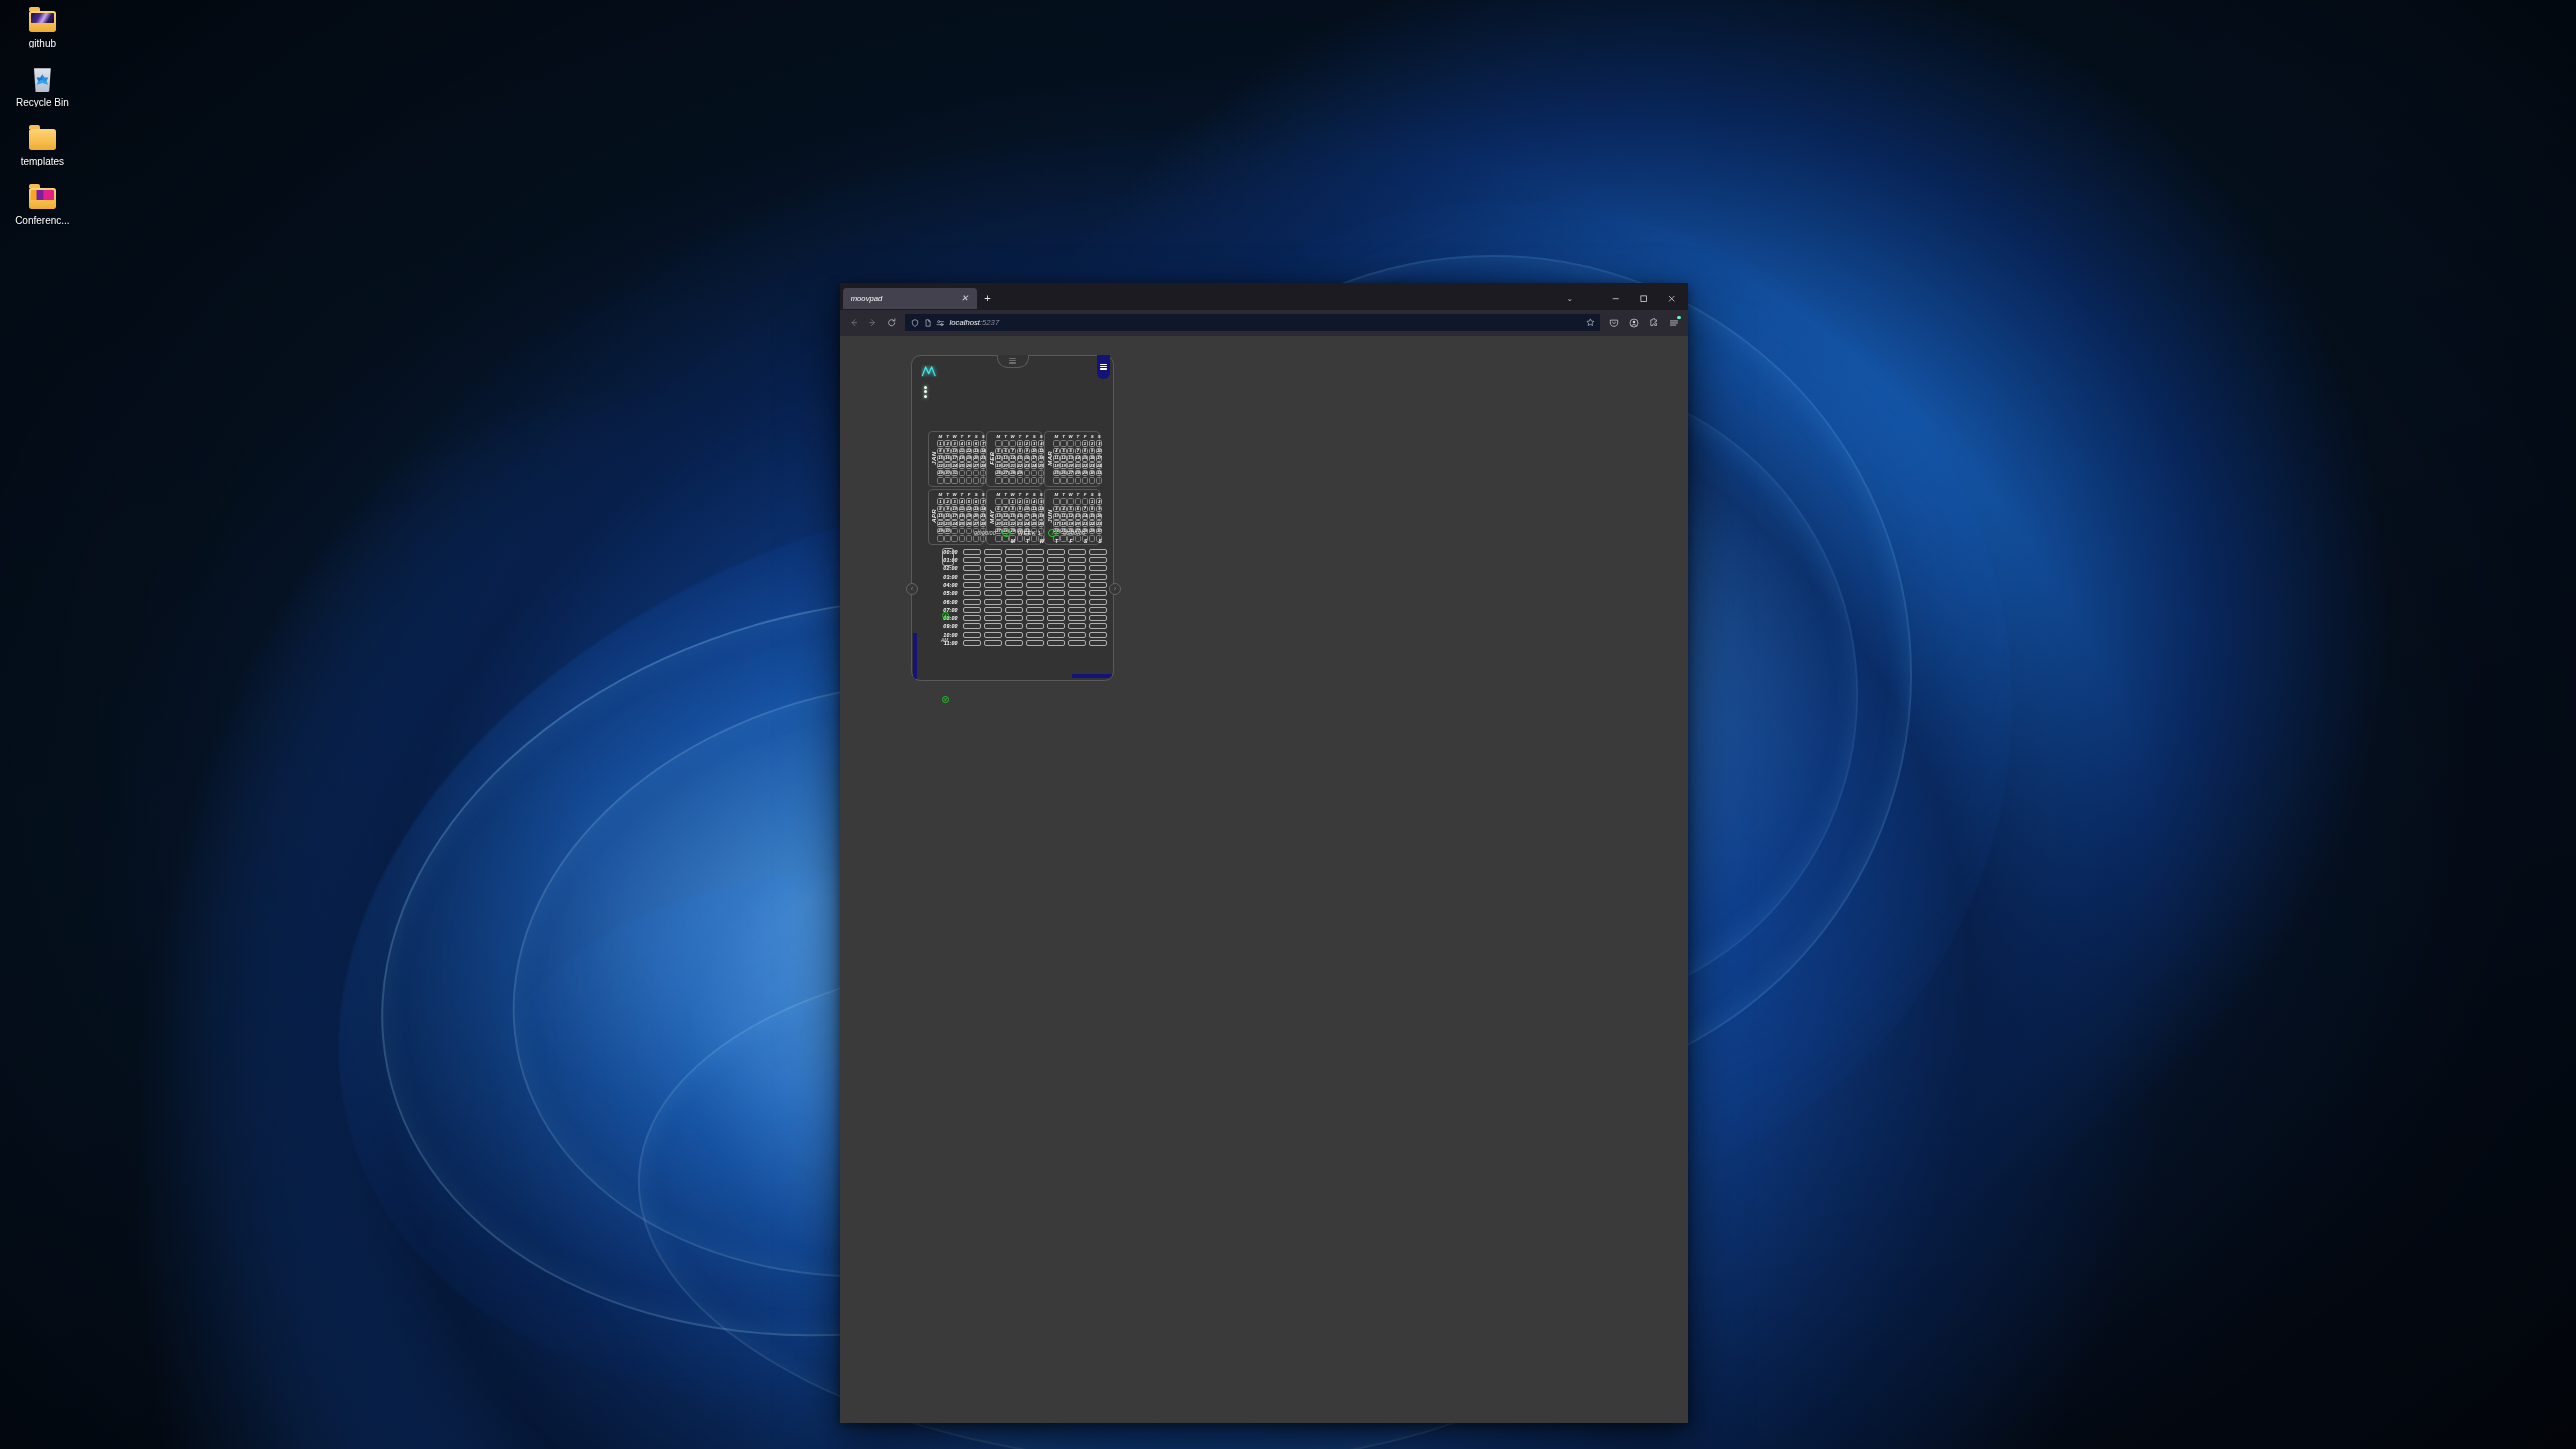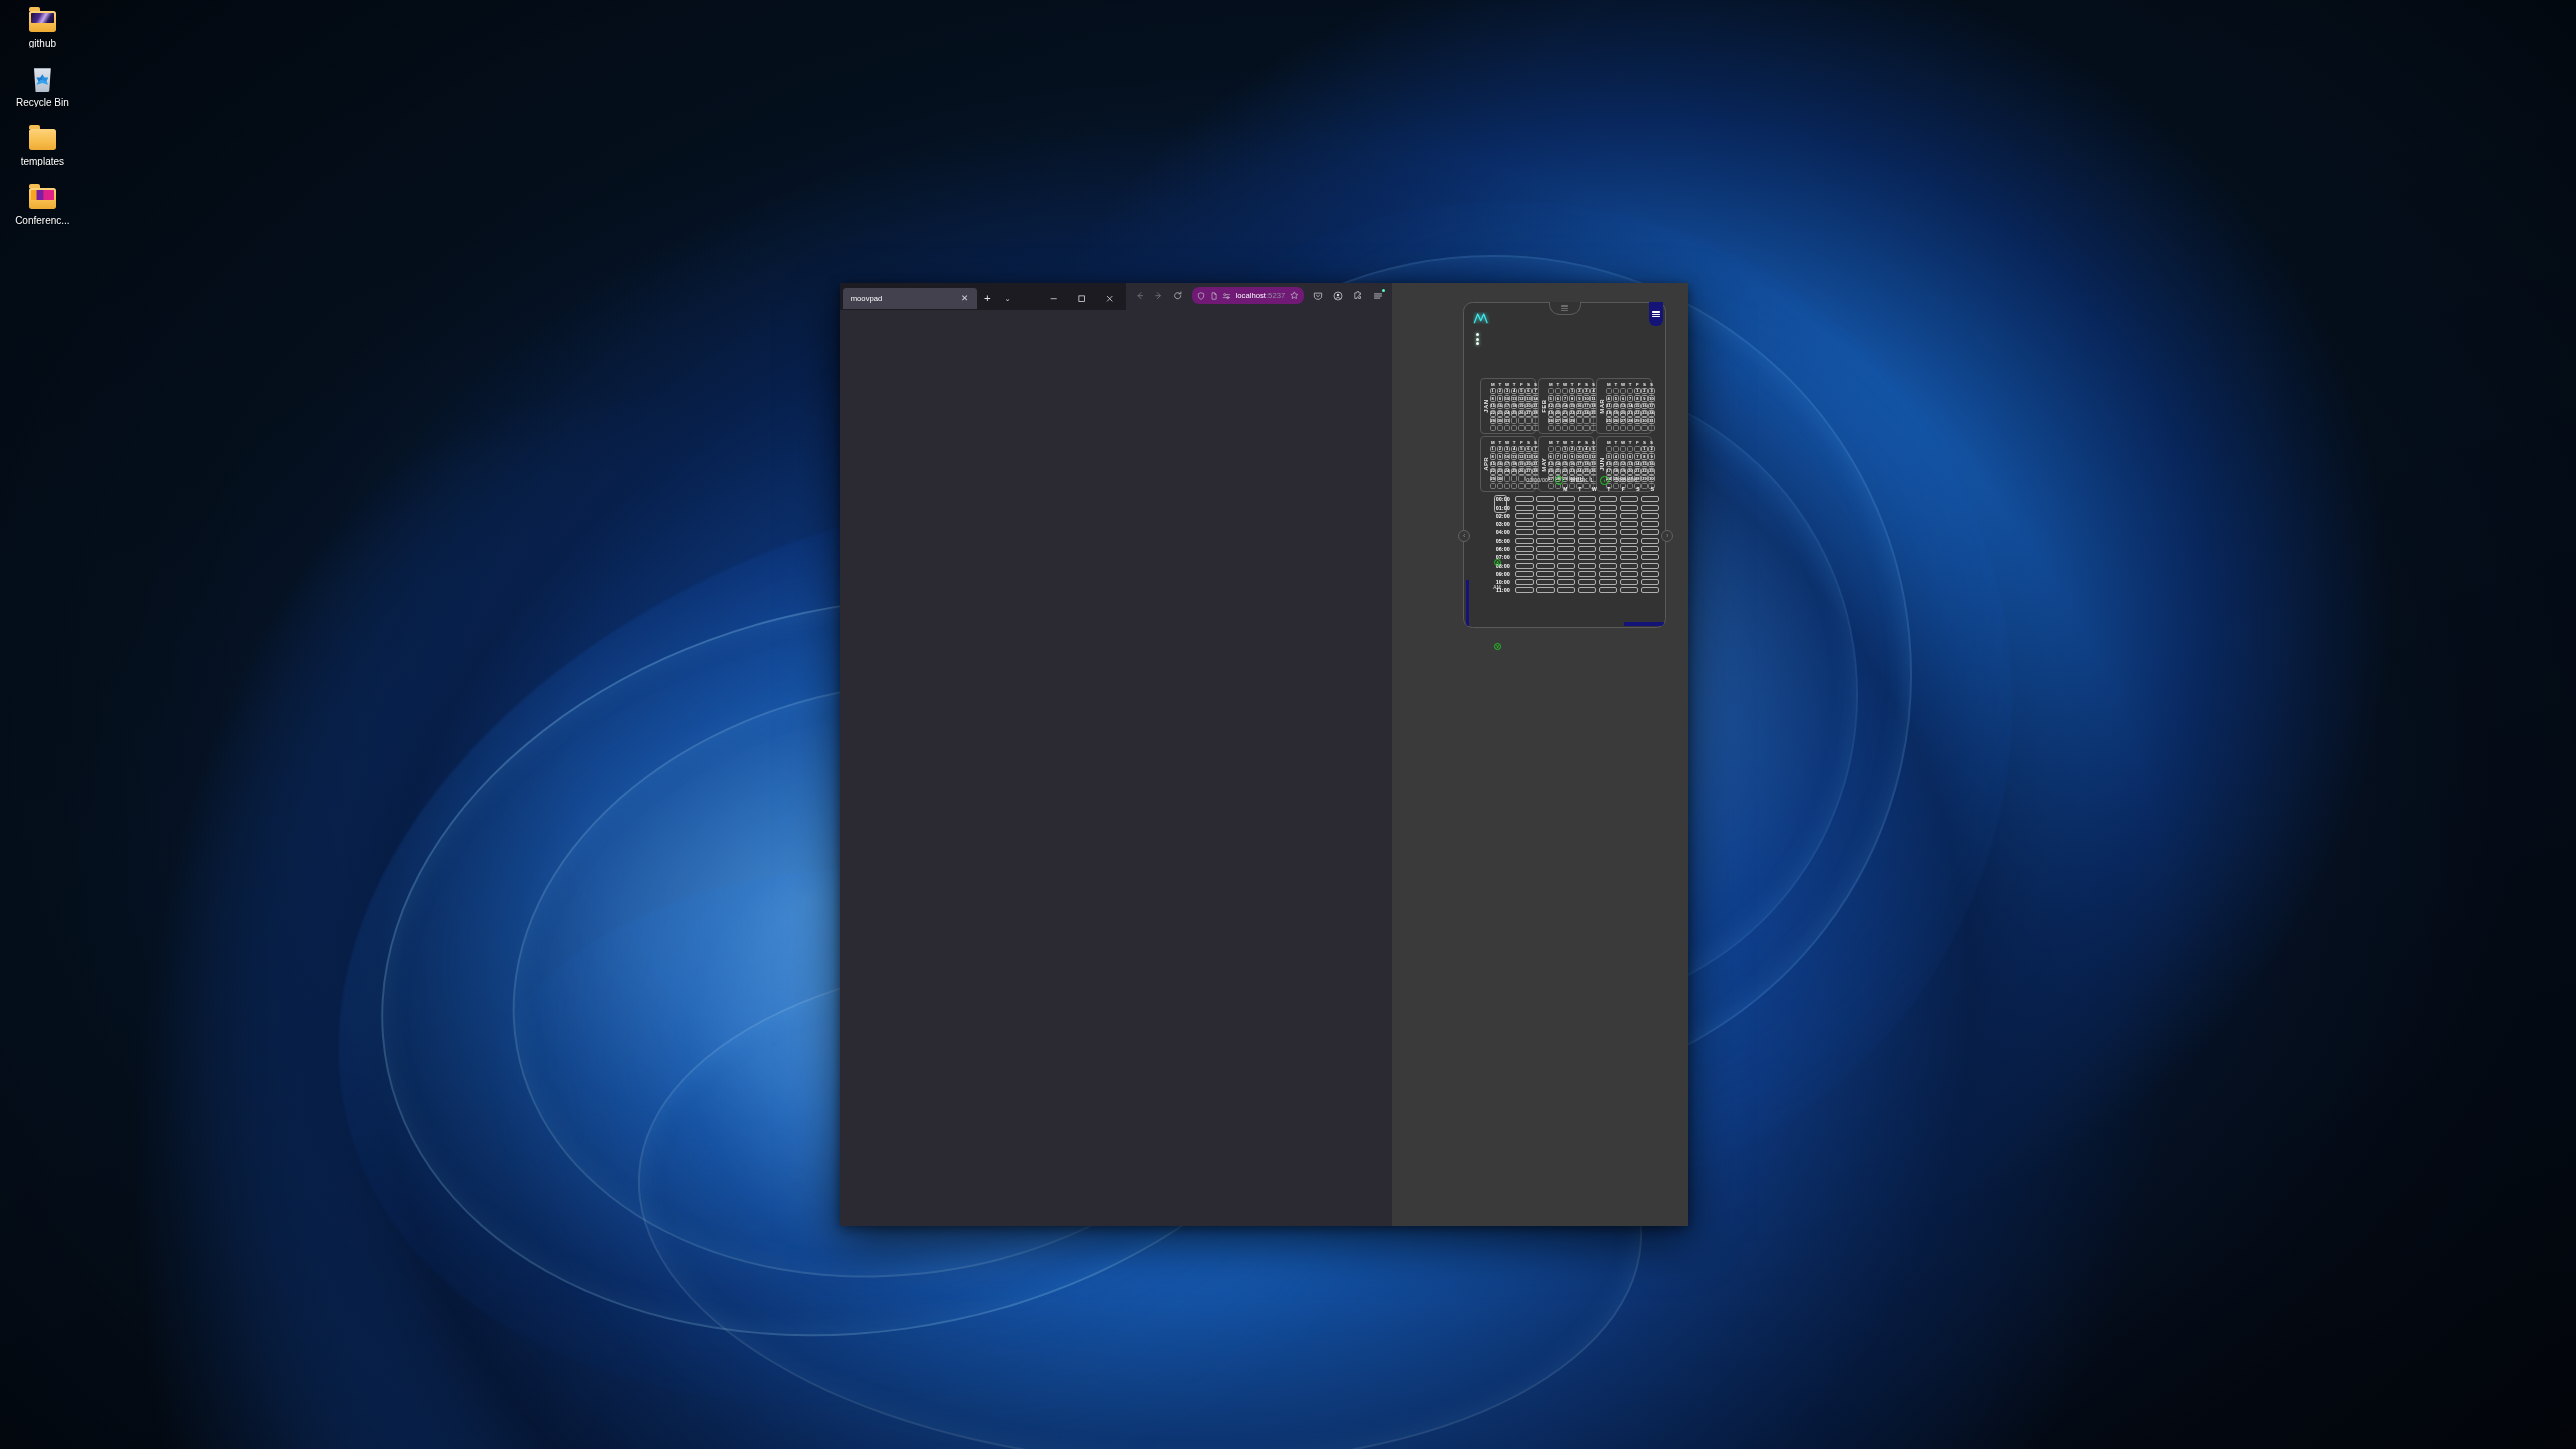"moovpad" #browser { flex-direction: row -> column; font-style: none -> italic; height: 943px -> 1140px }
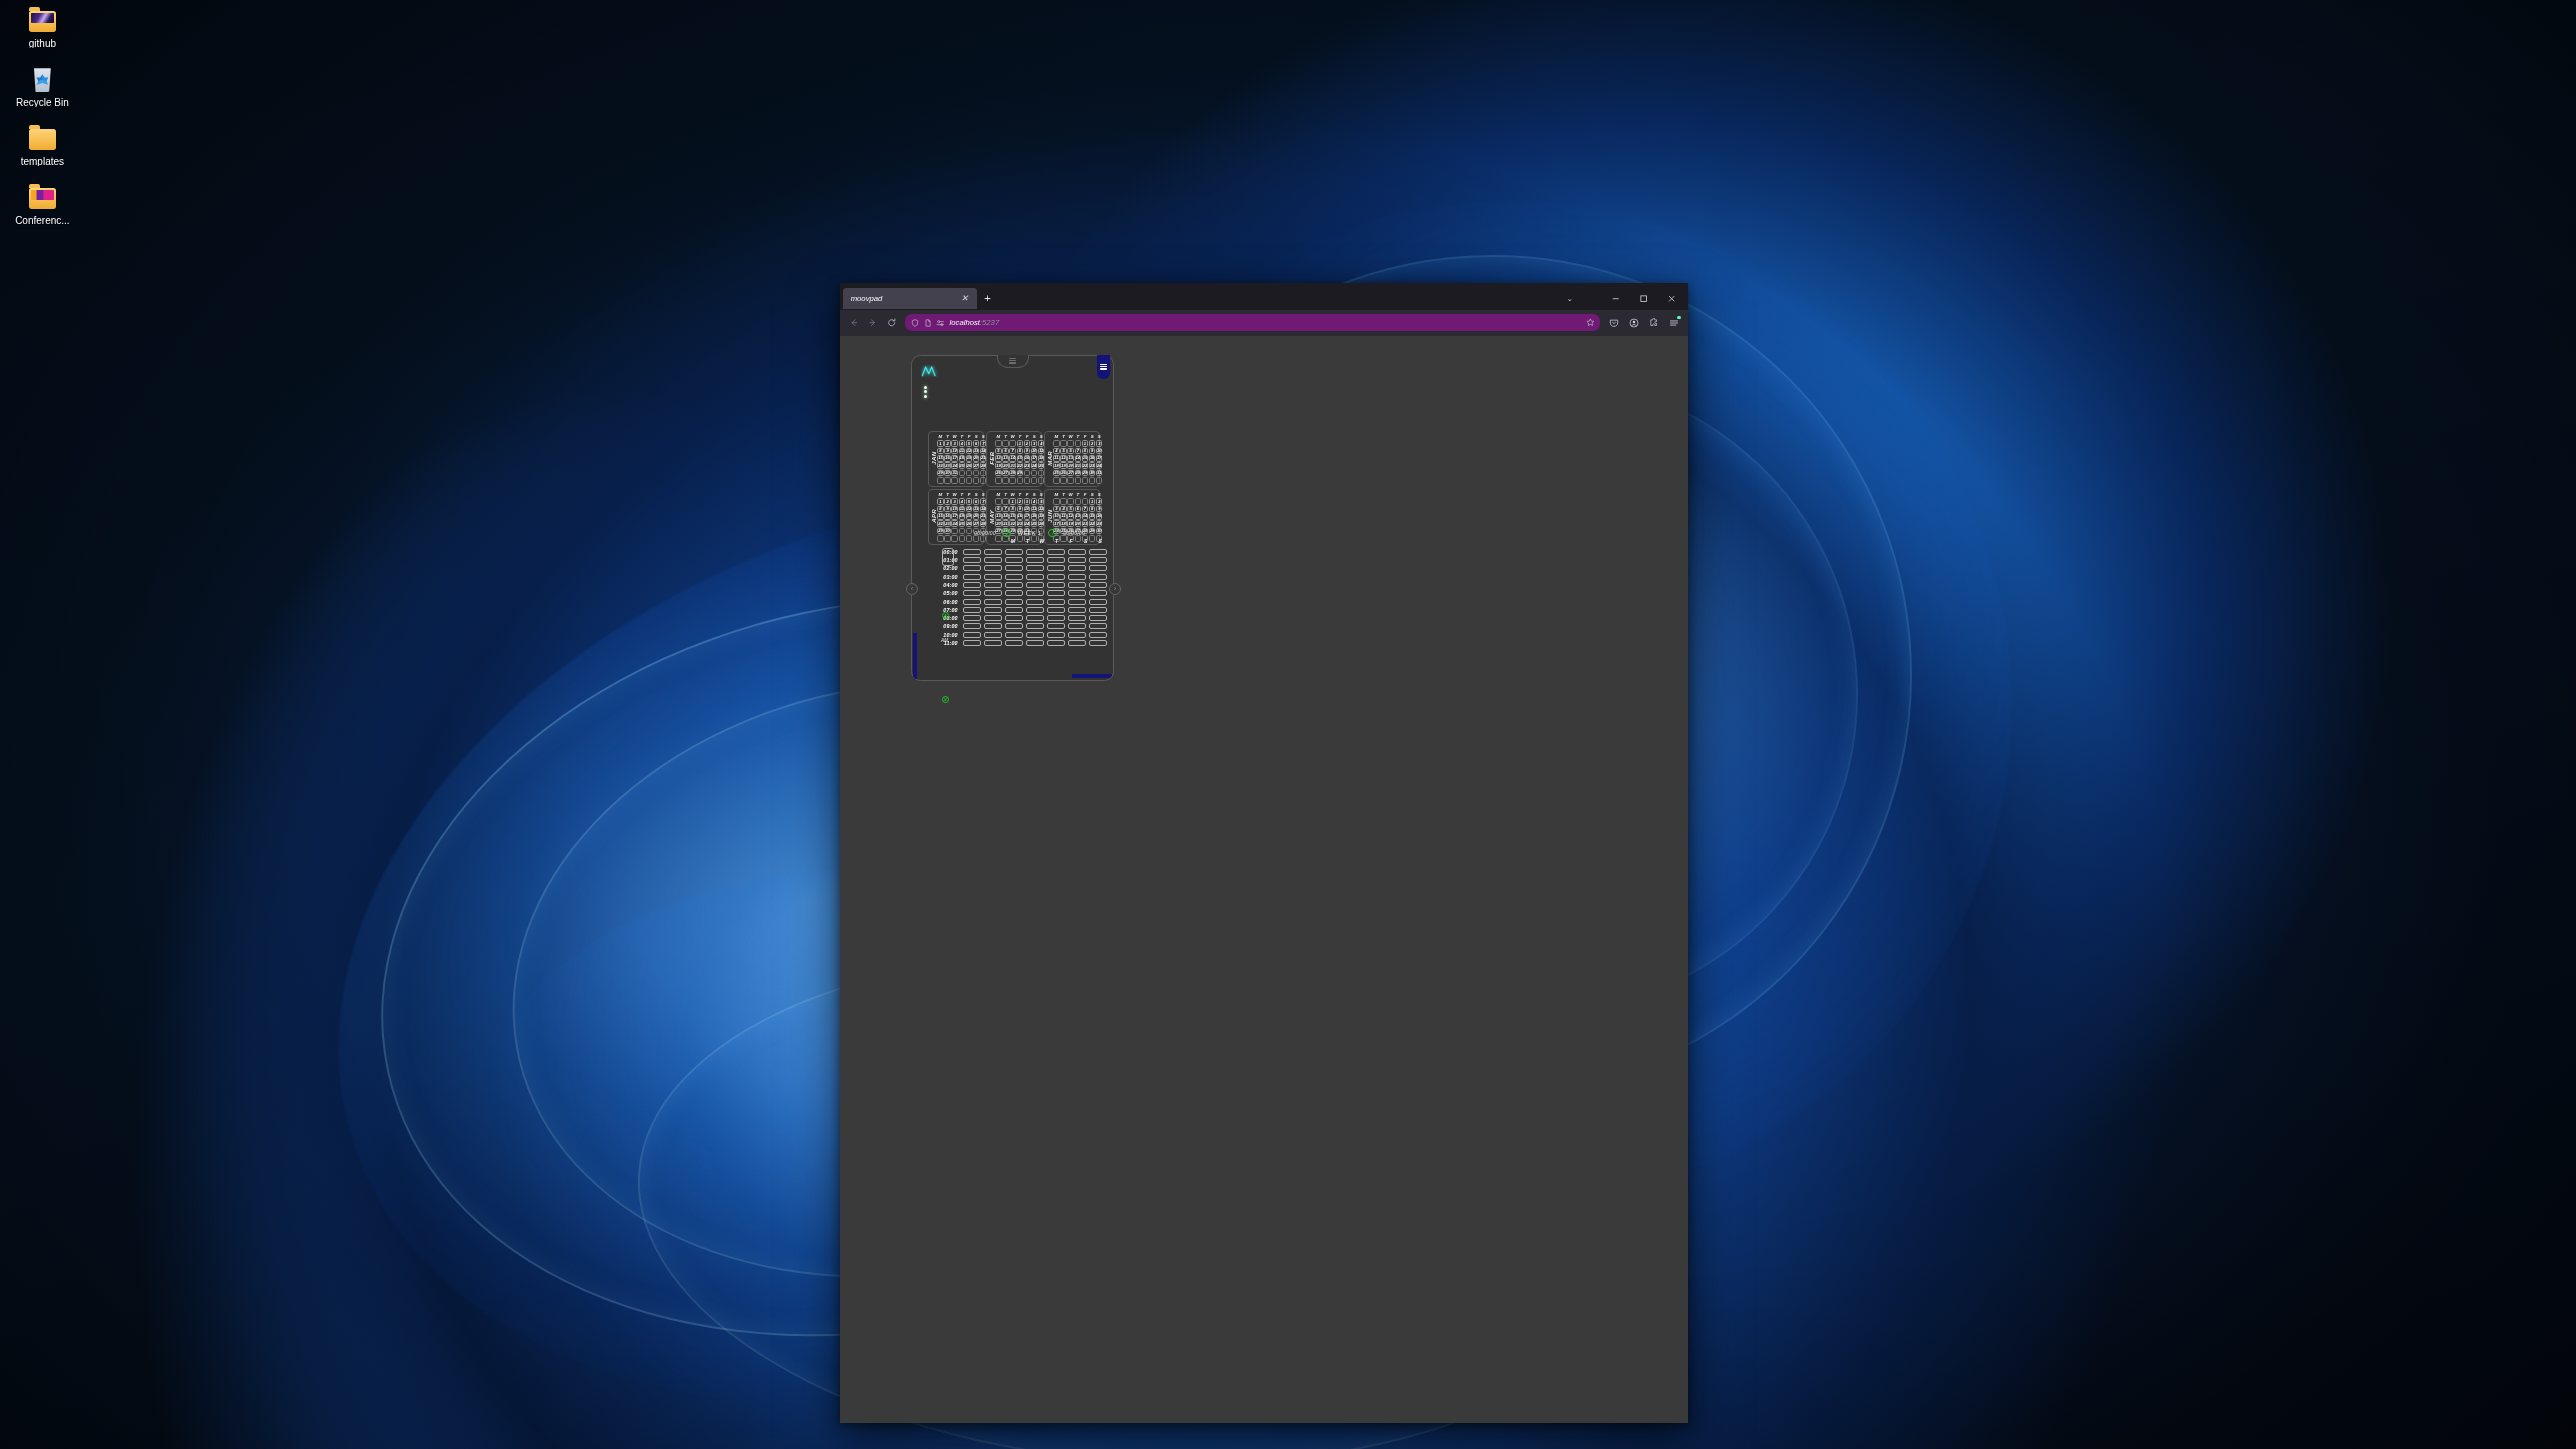"localhost:5237" #urlbar { background: #701a75 -> #0f172a; border-radius: 7px -> 0 }
